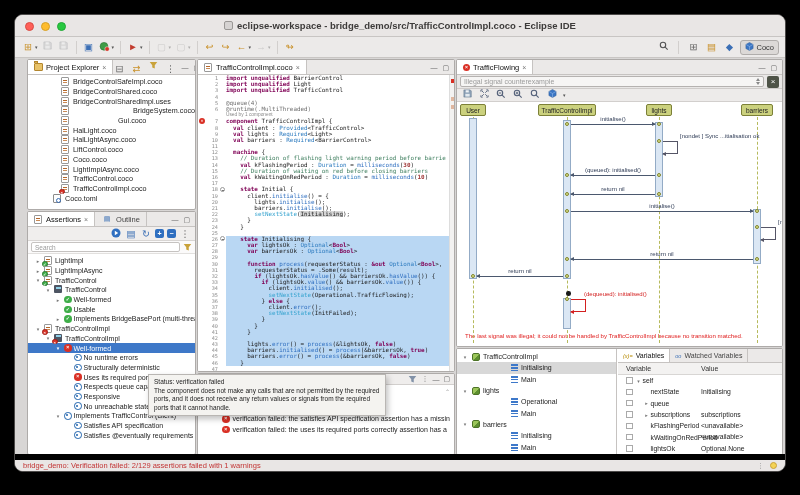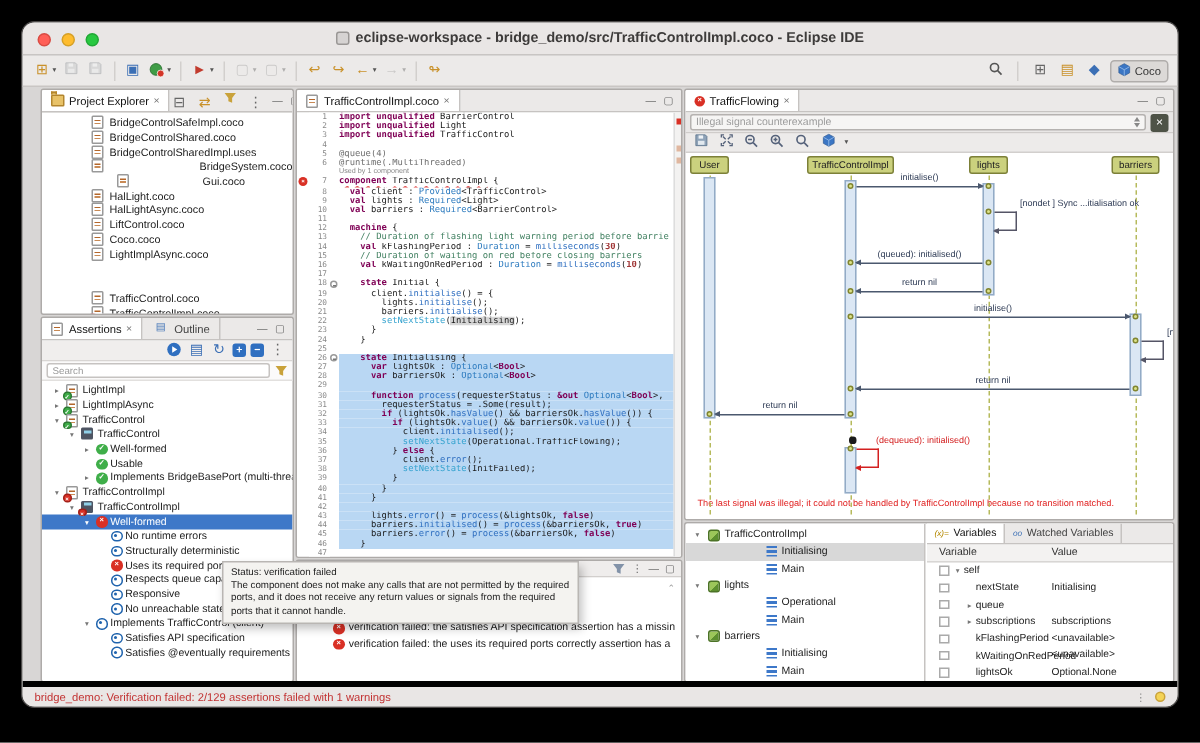"Gui.coco" div.perow { padding-left: 50px -> 33px }
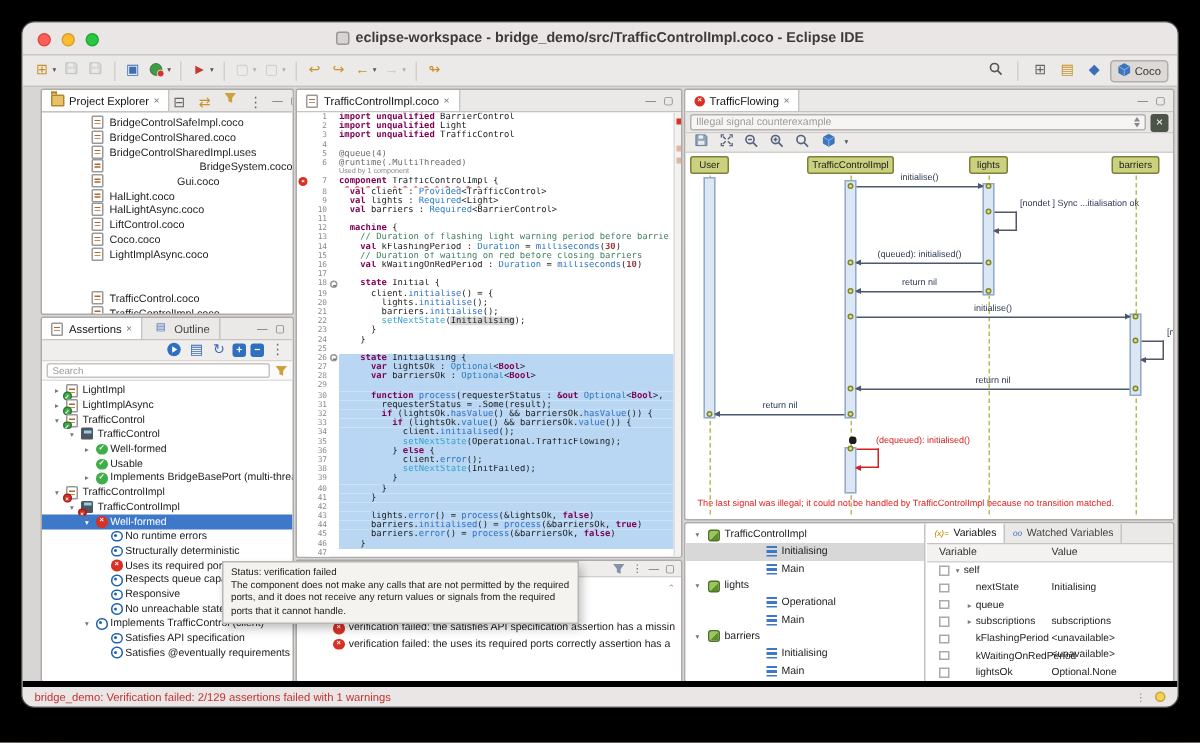"TrafficControl.coco" div.perow { margin-top: 20px -> none }
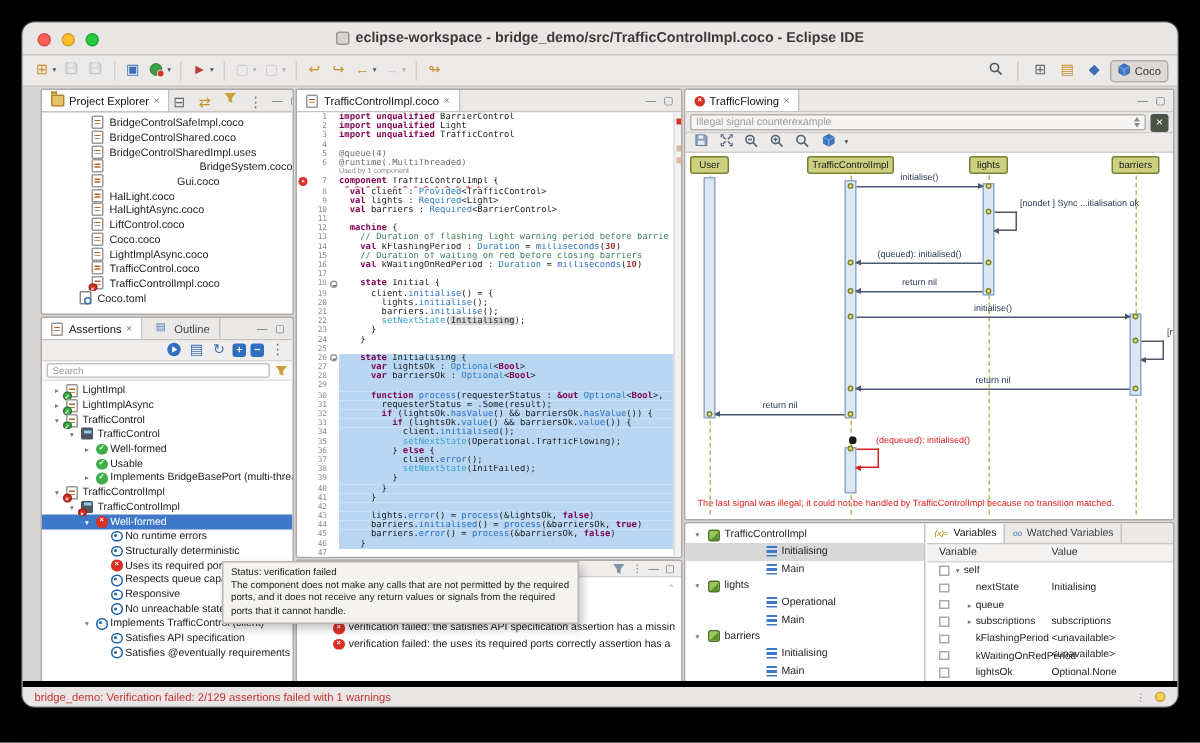"bridge_demo: Verification failed: 2/129" .statusbar { border-top: 4px solid #000000 -> 6px solid #000000 }
